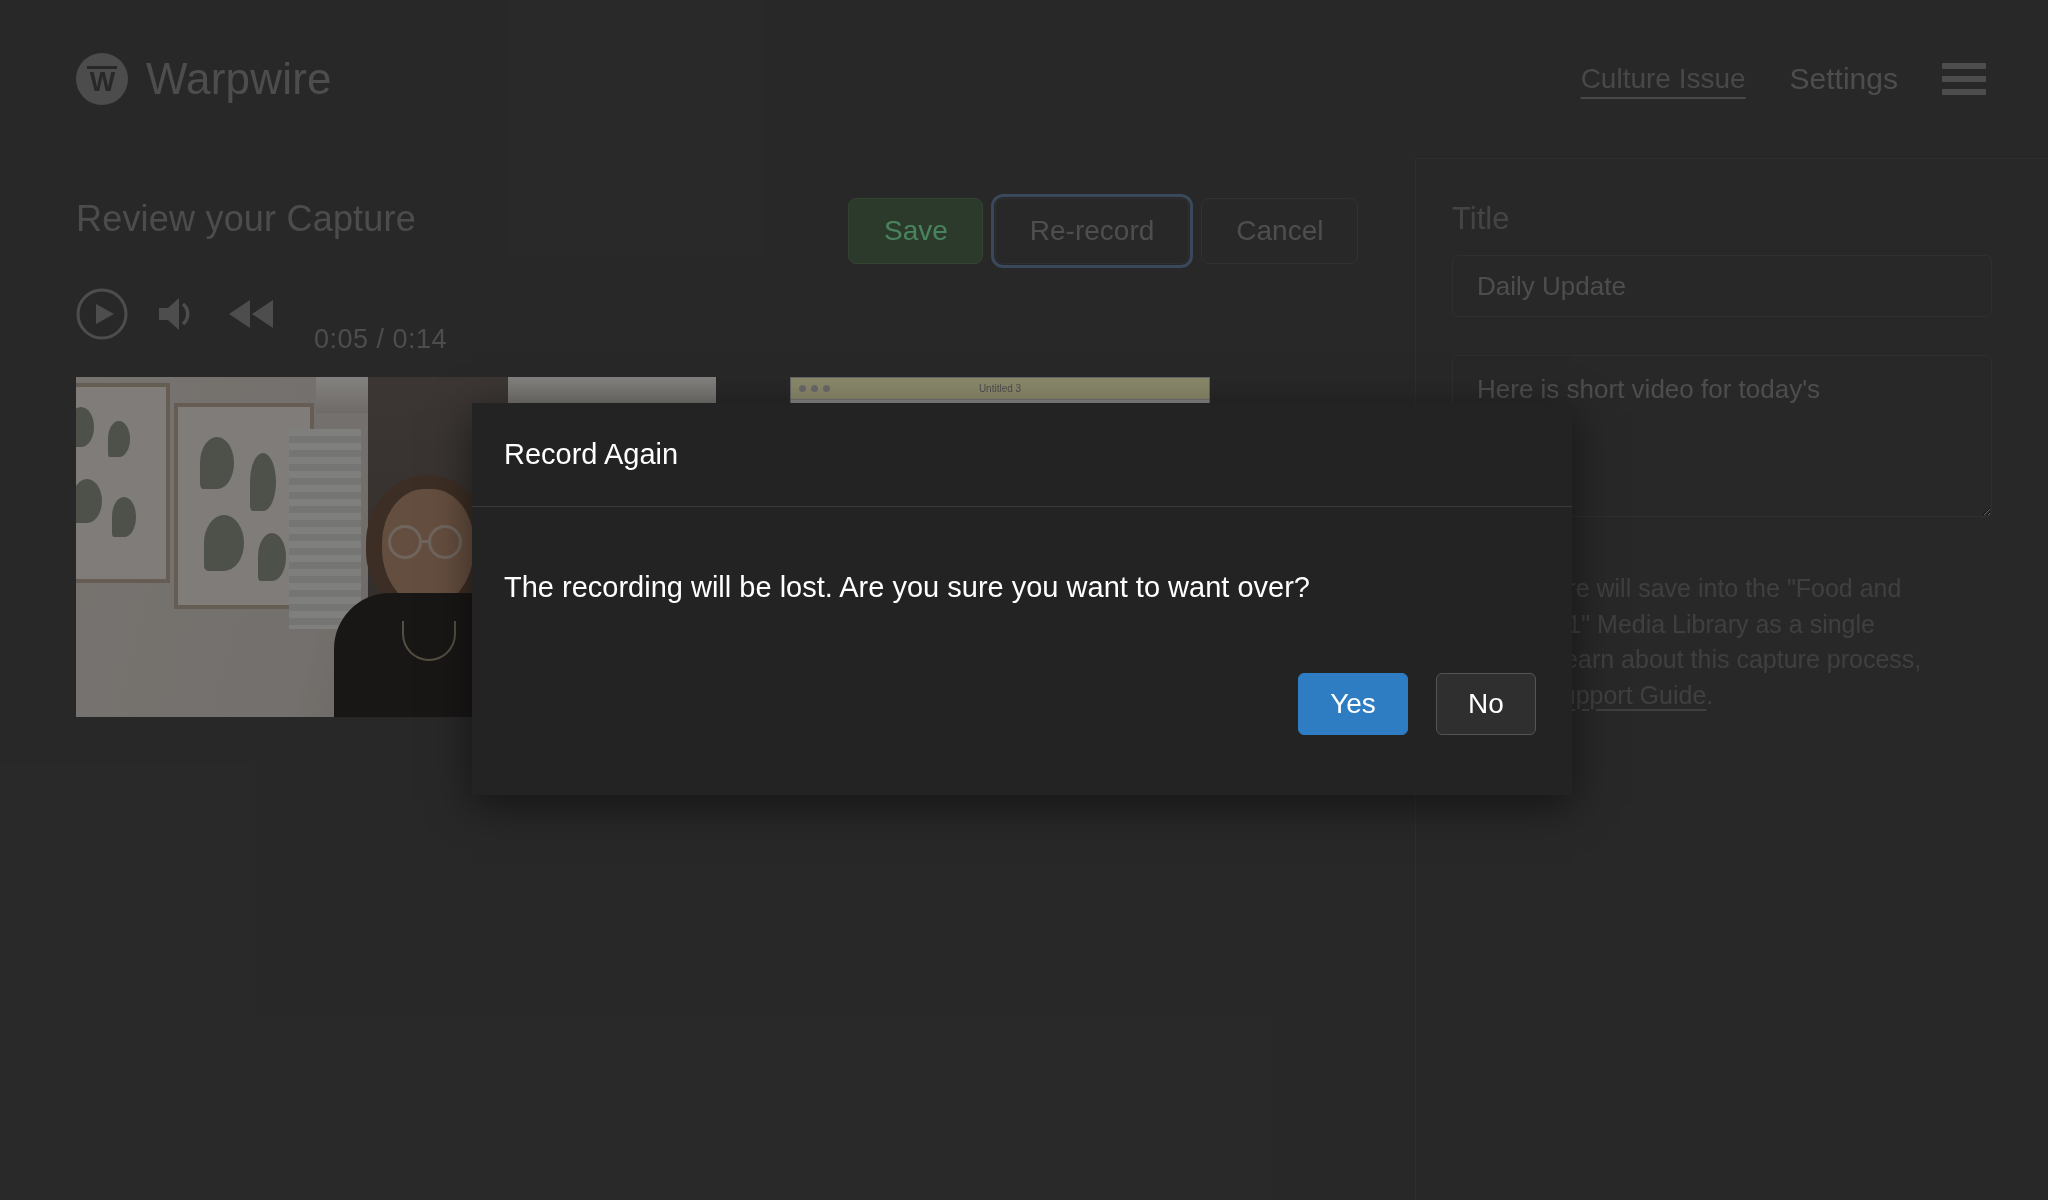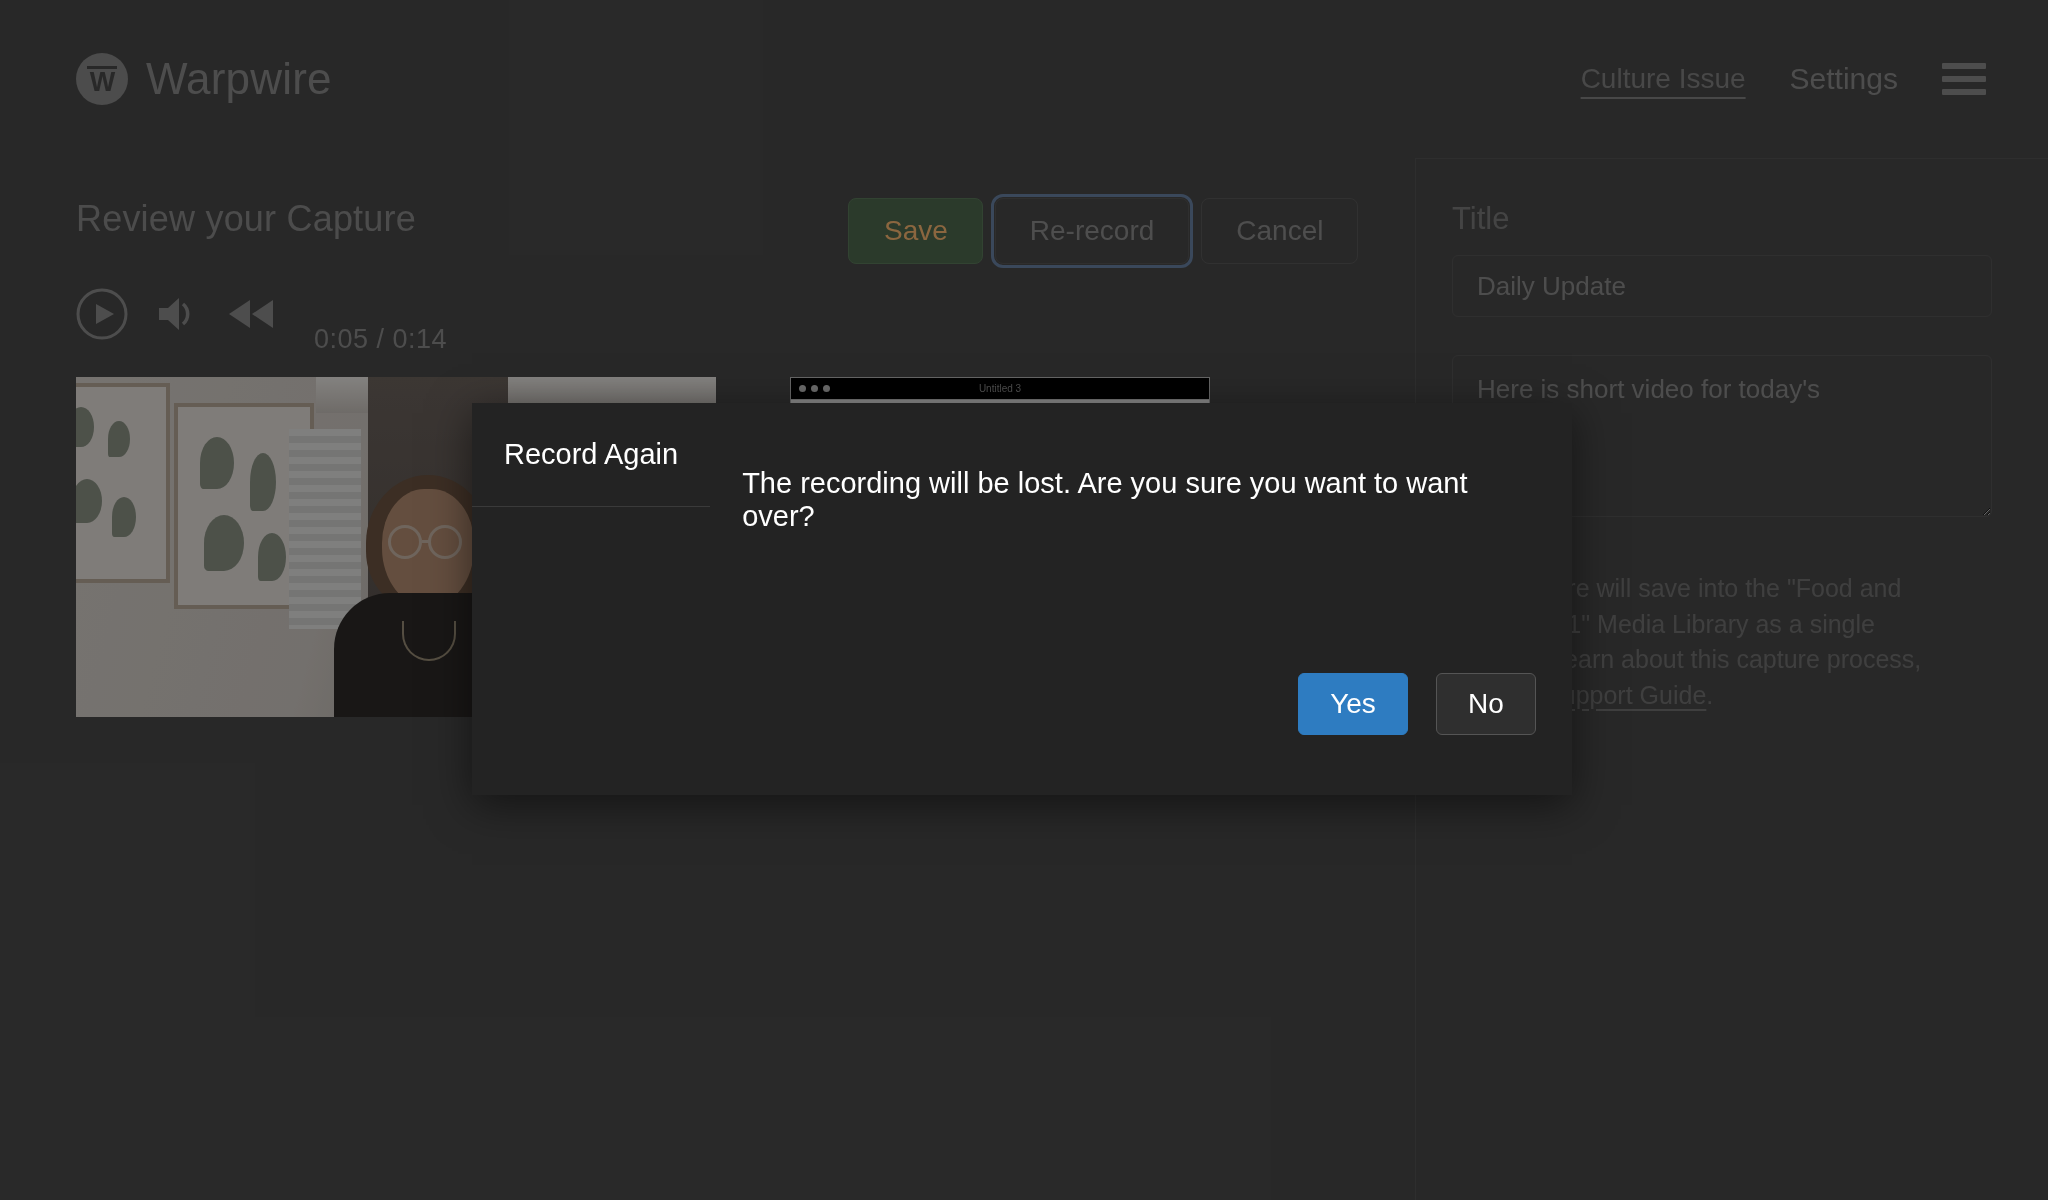"Save" .act-btn.save { color: #fdba74 -> #86efac }
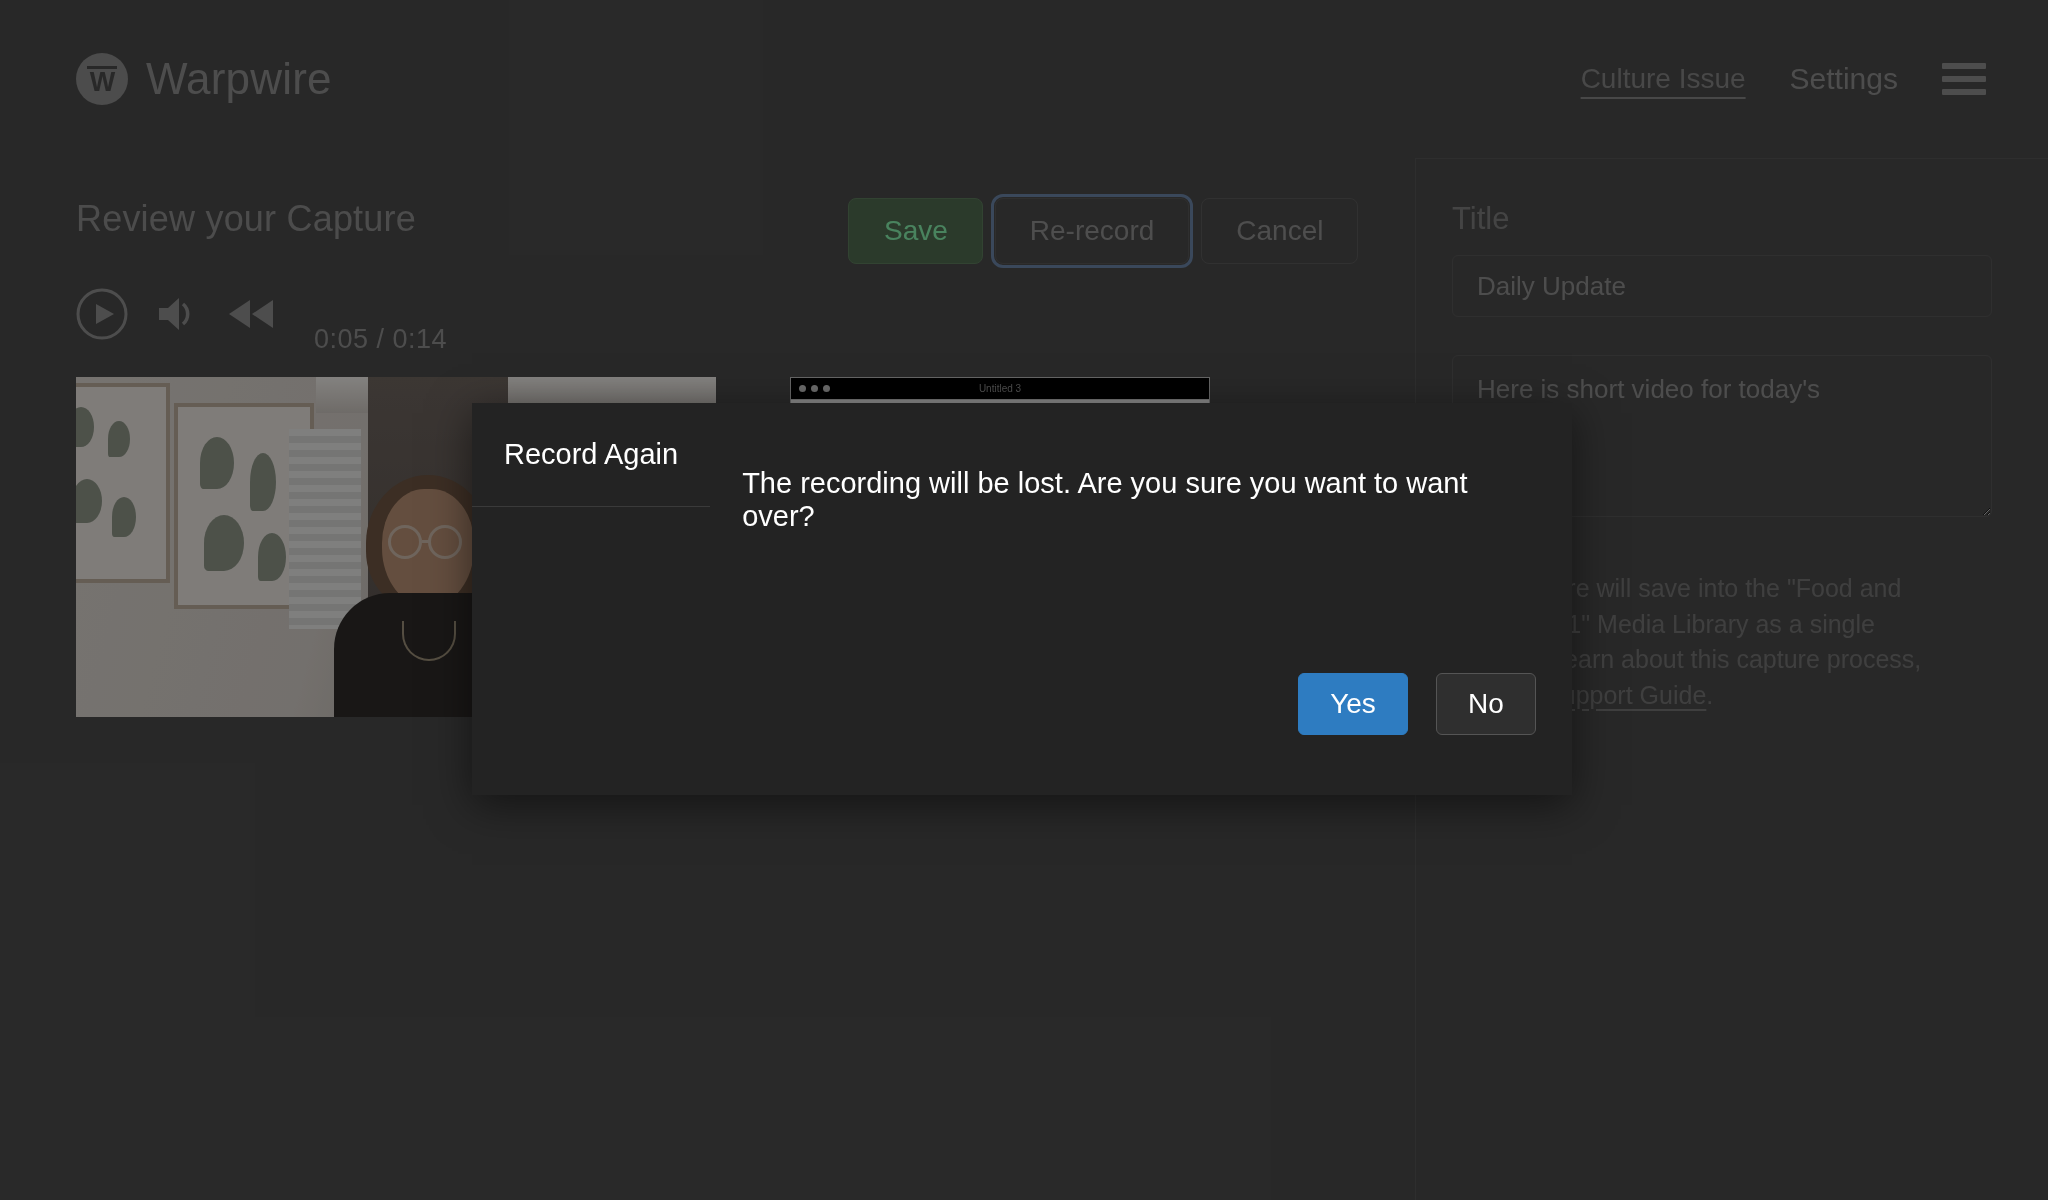"Untitled 3" .ps-titlebar { background: #000000 -> #fef9c3 }
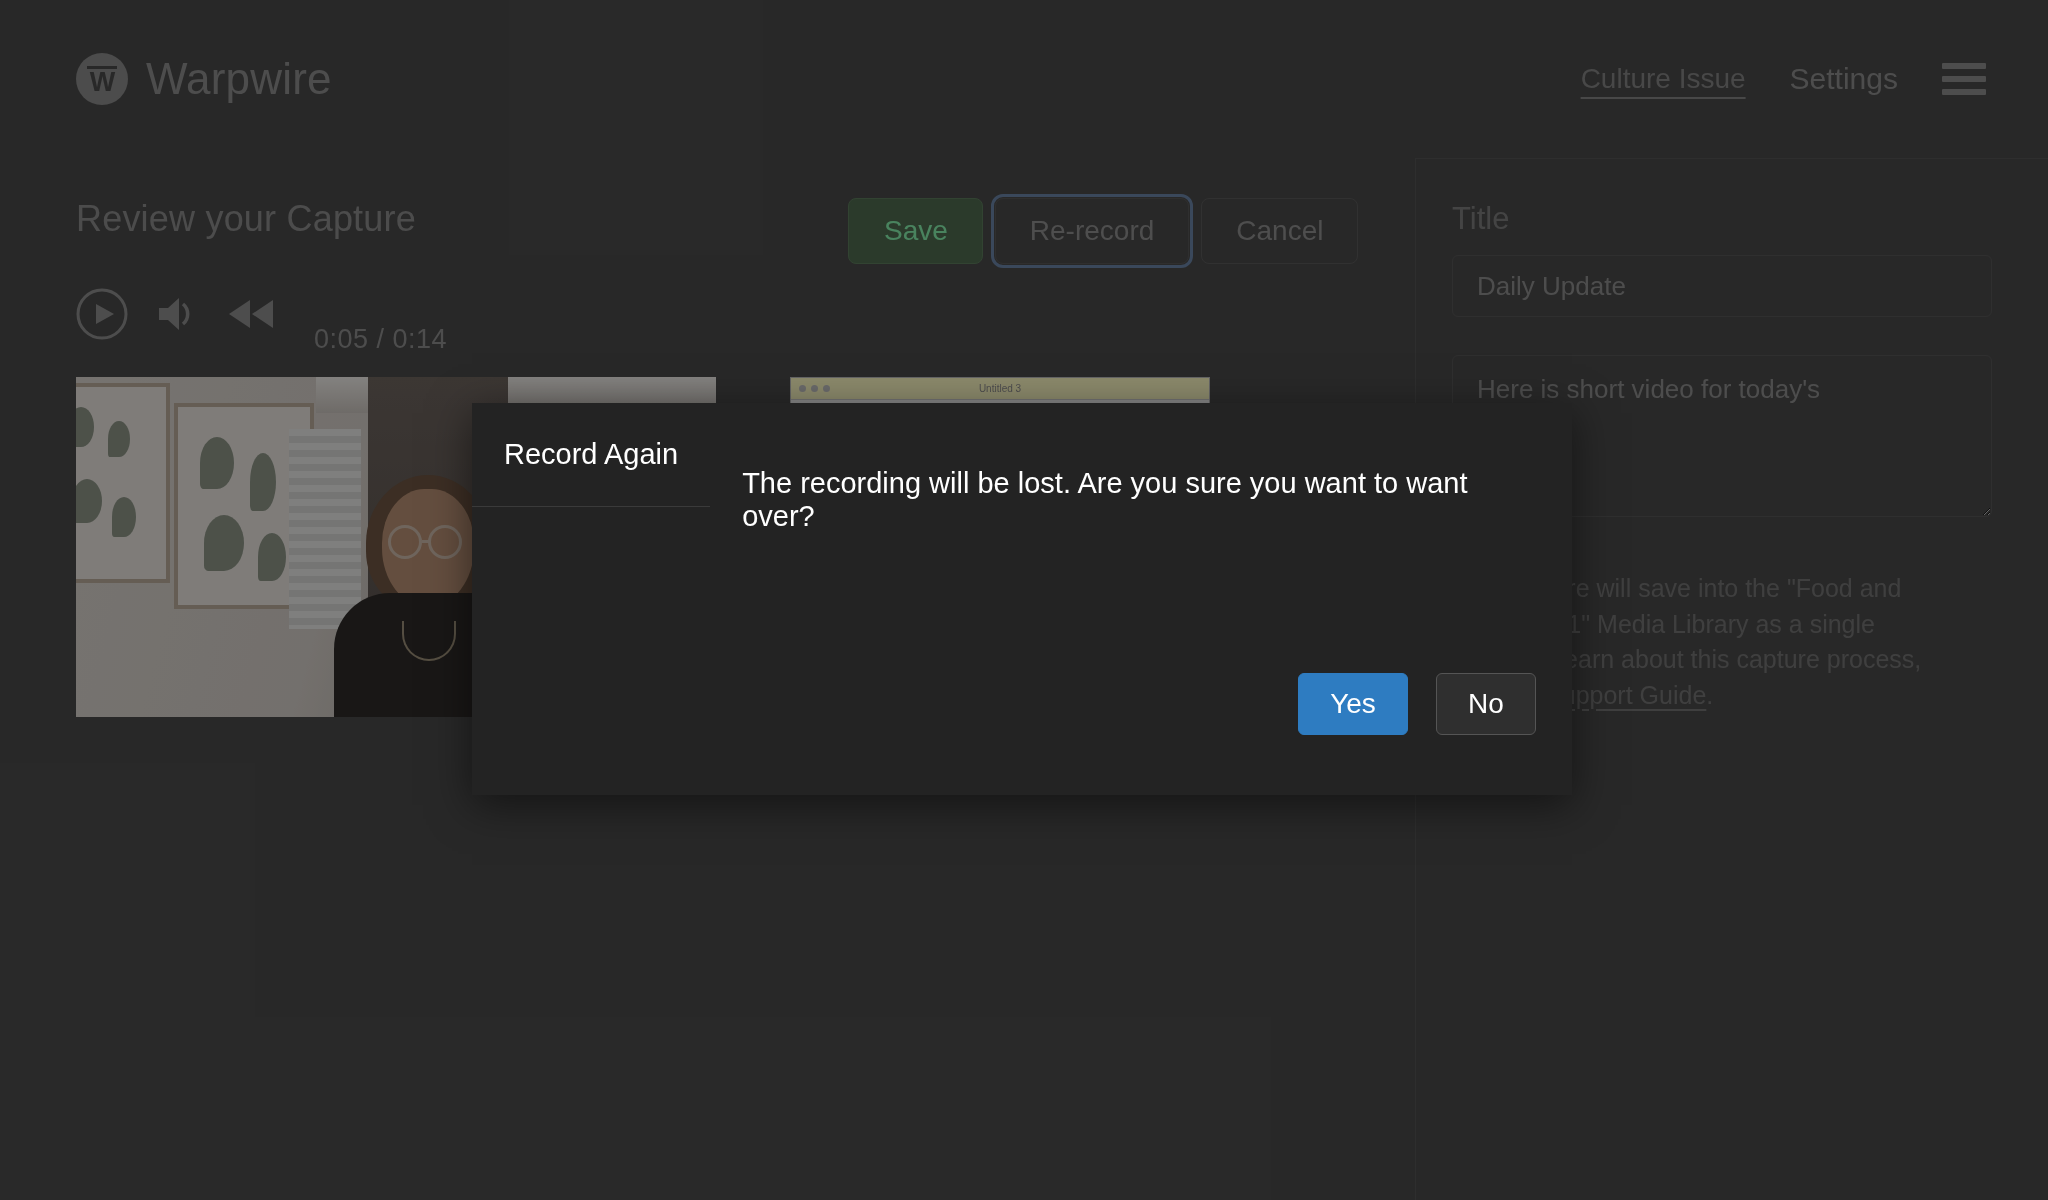"Record Again" #modal { flex-direction: none -> column }
